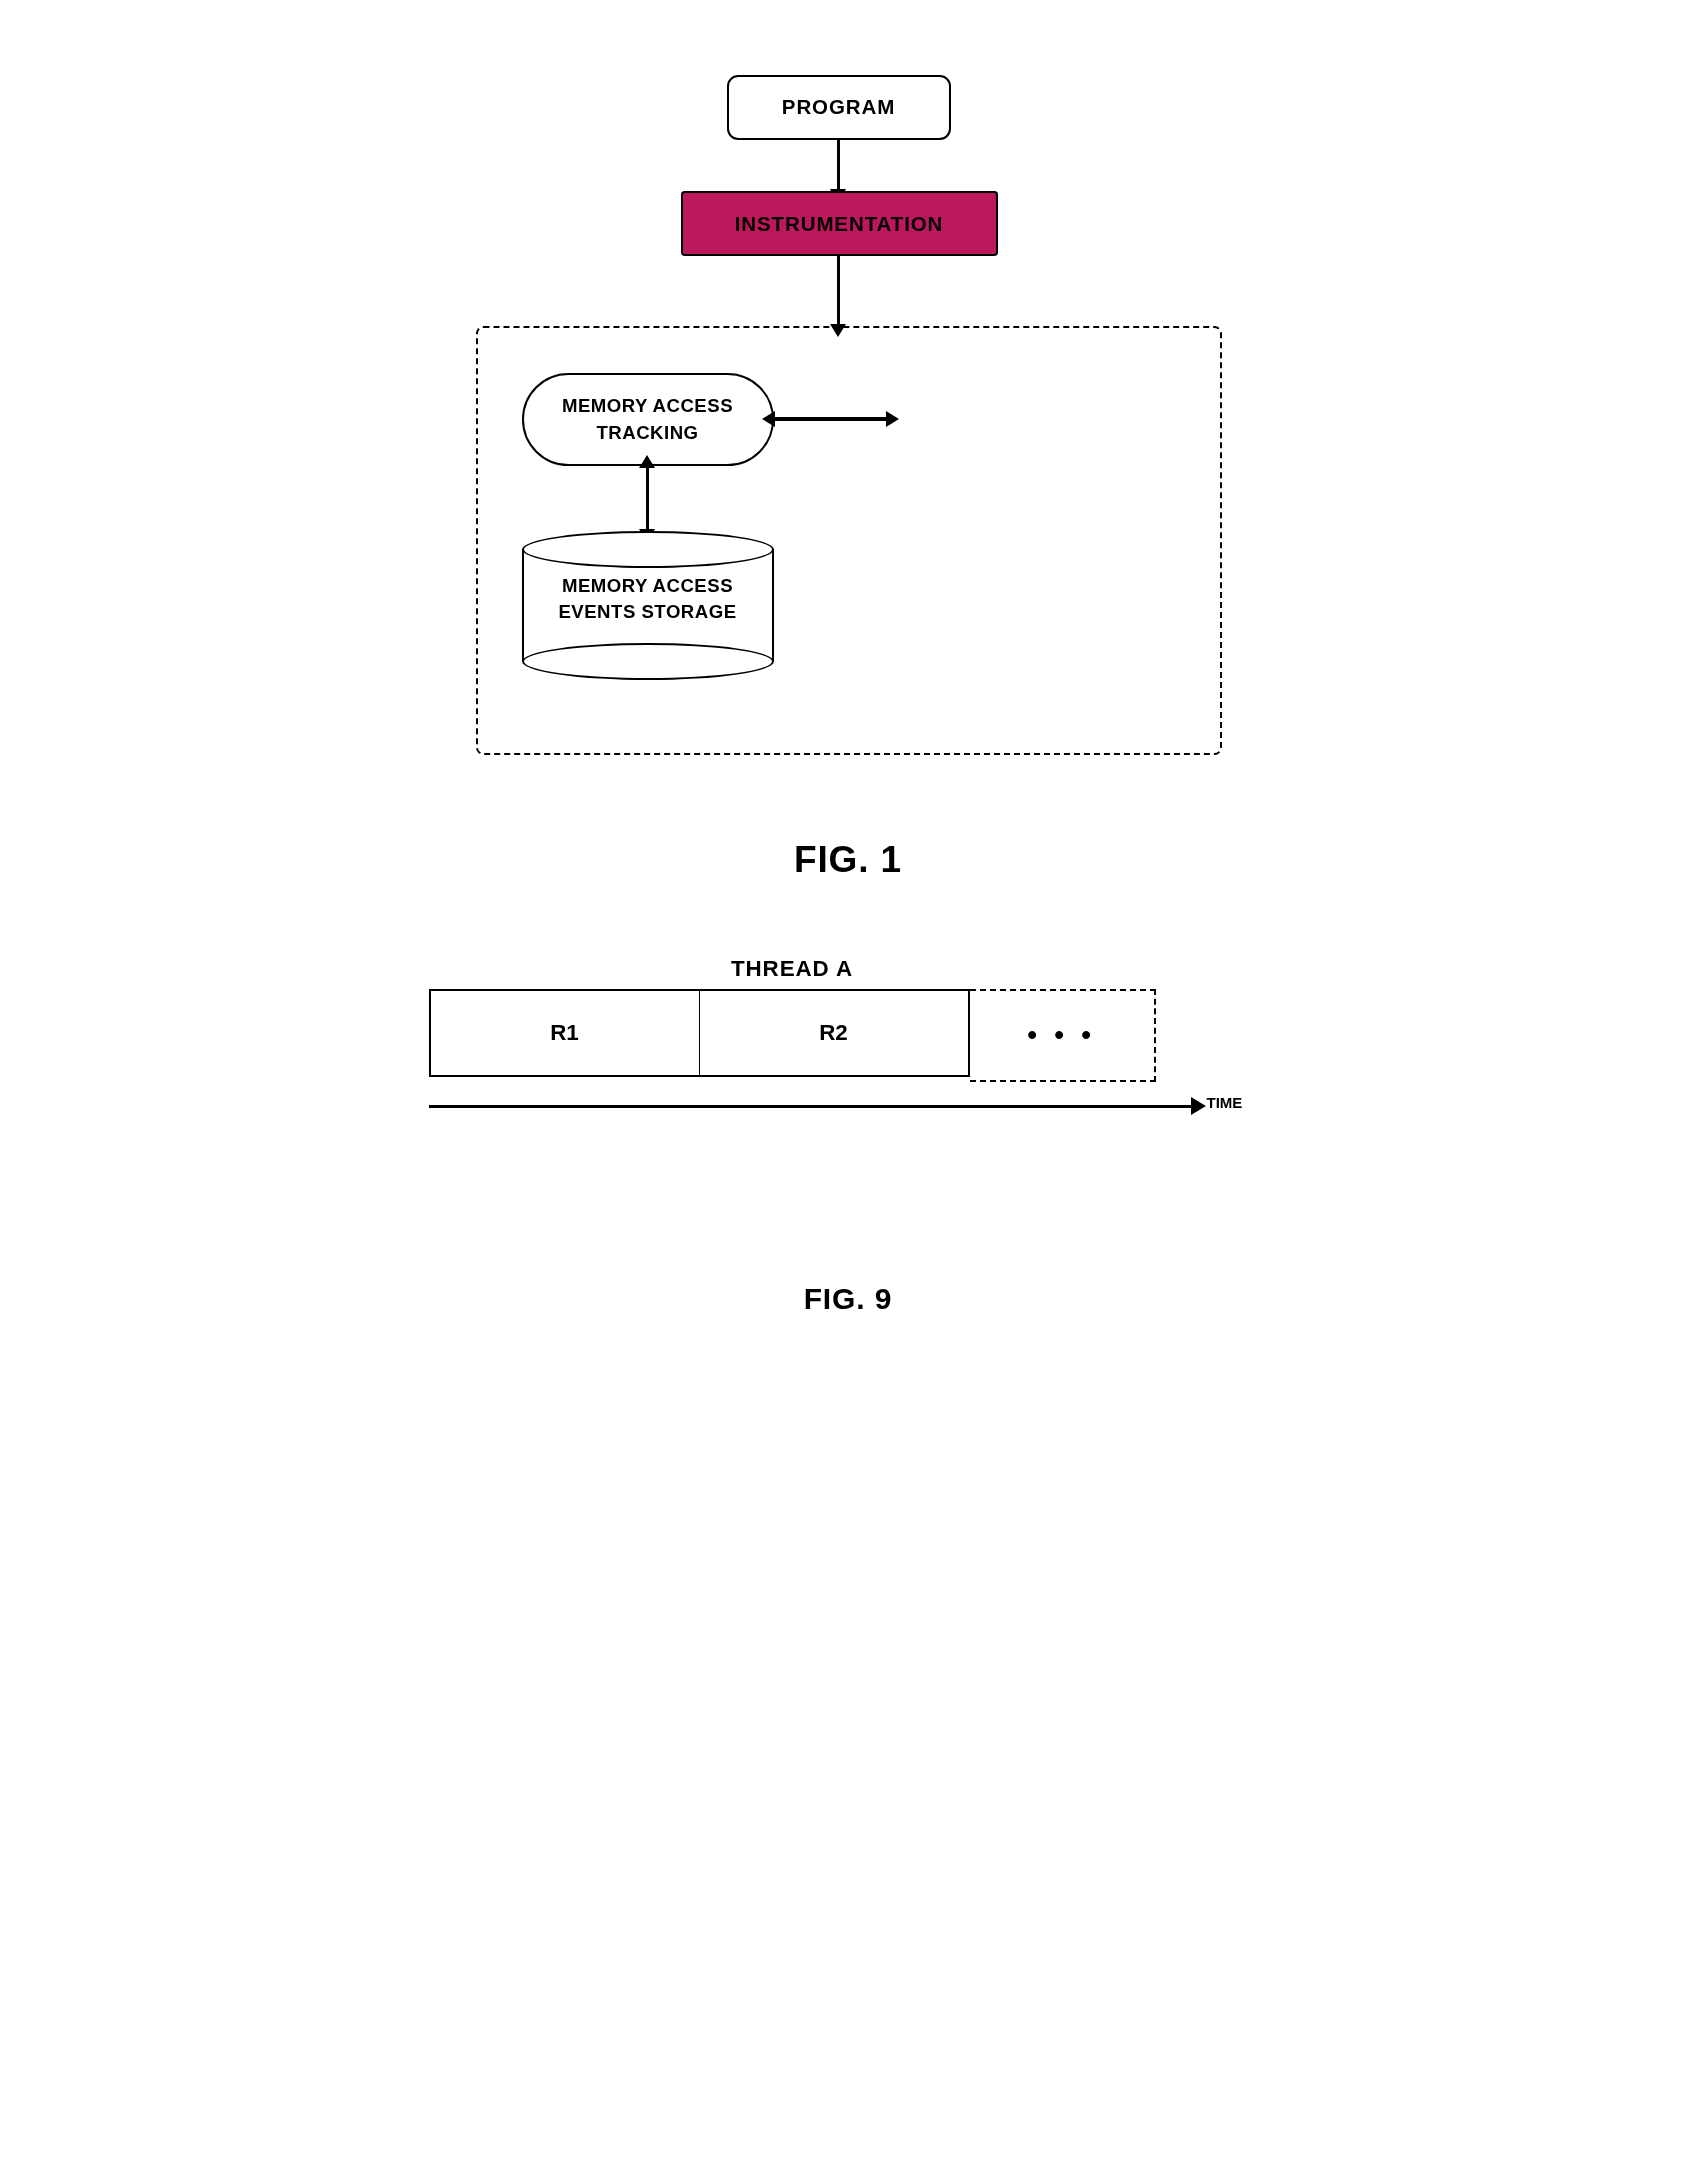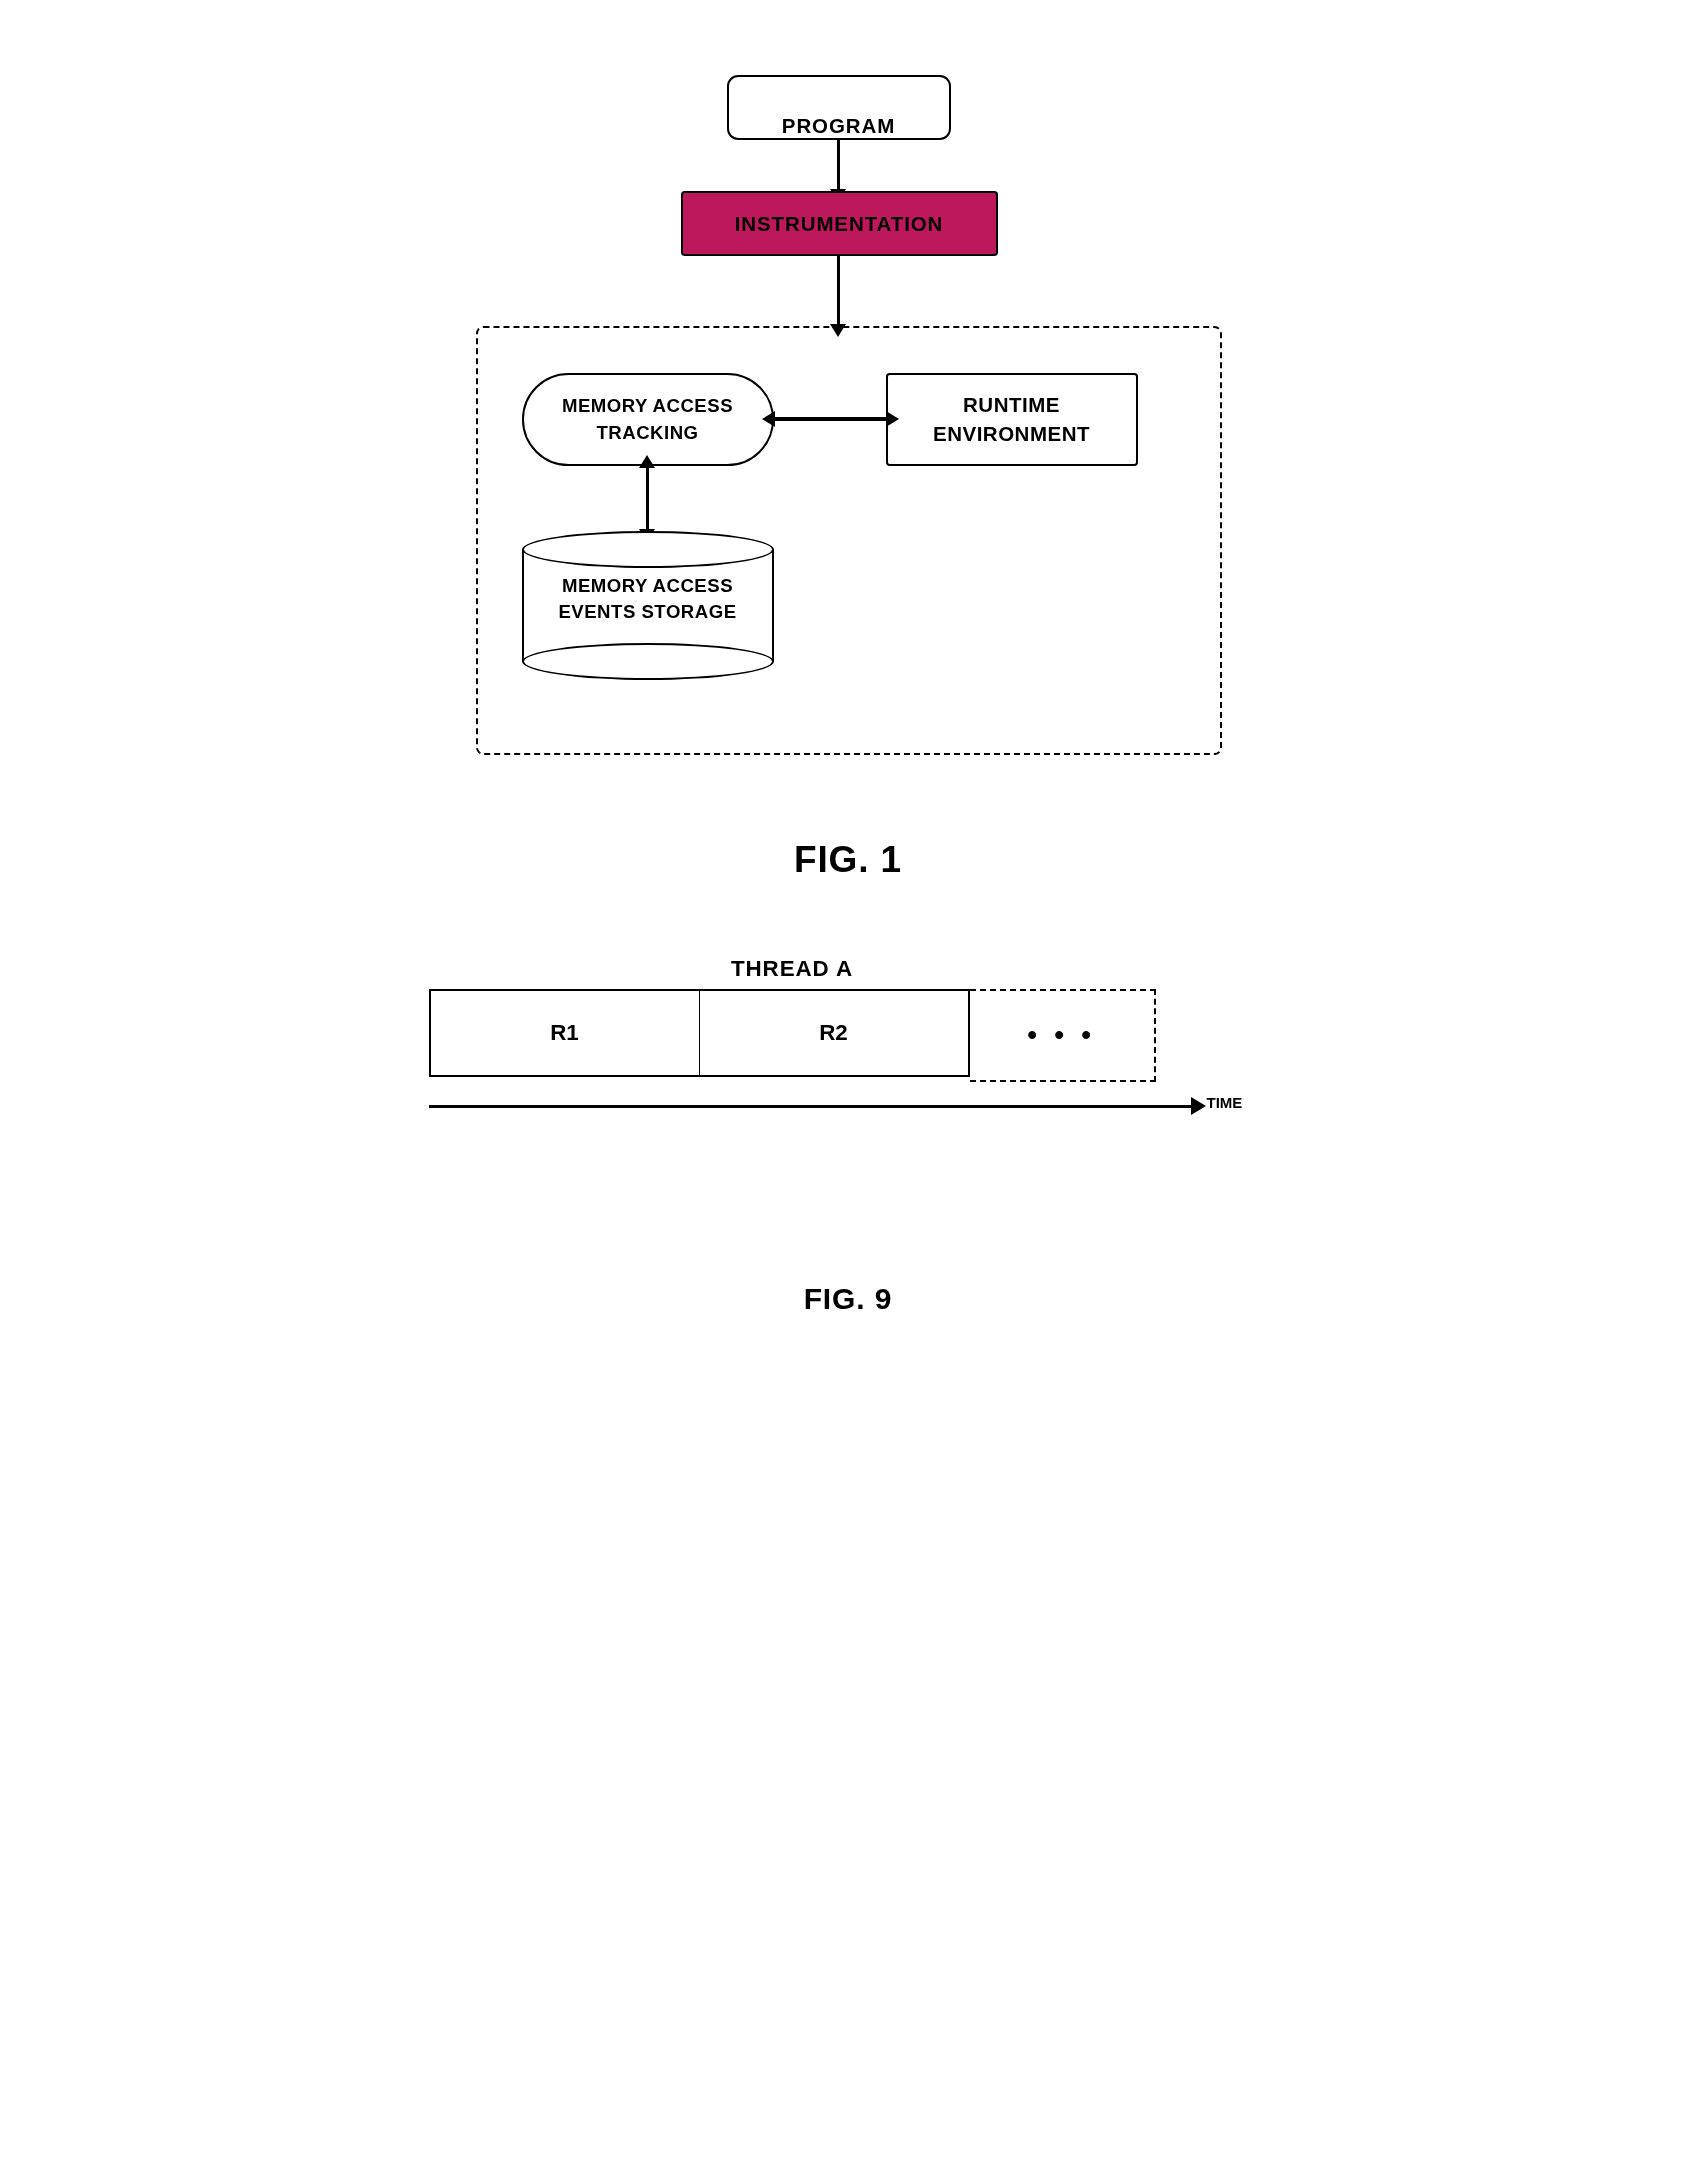"PROGRAM" .program-box { align-items: flex-end -> center }
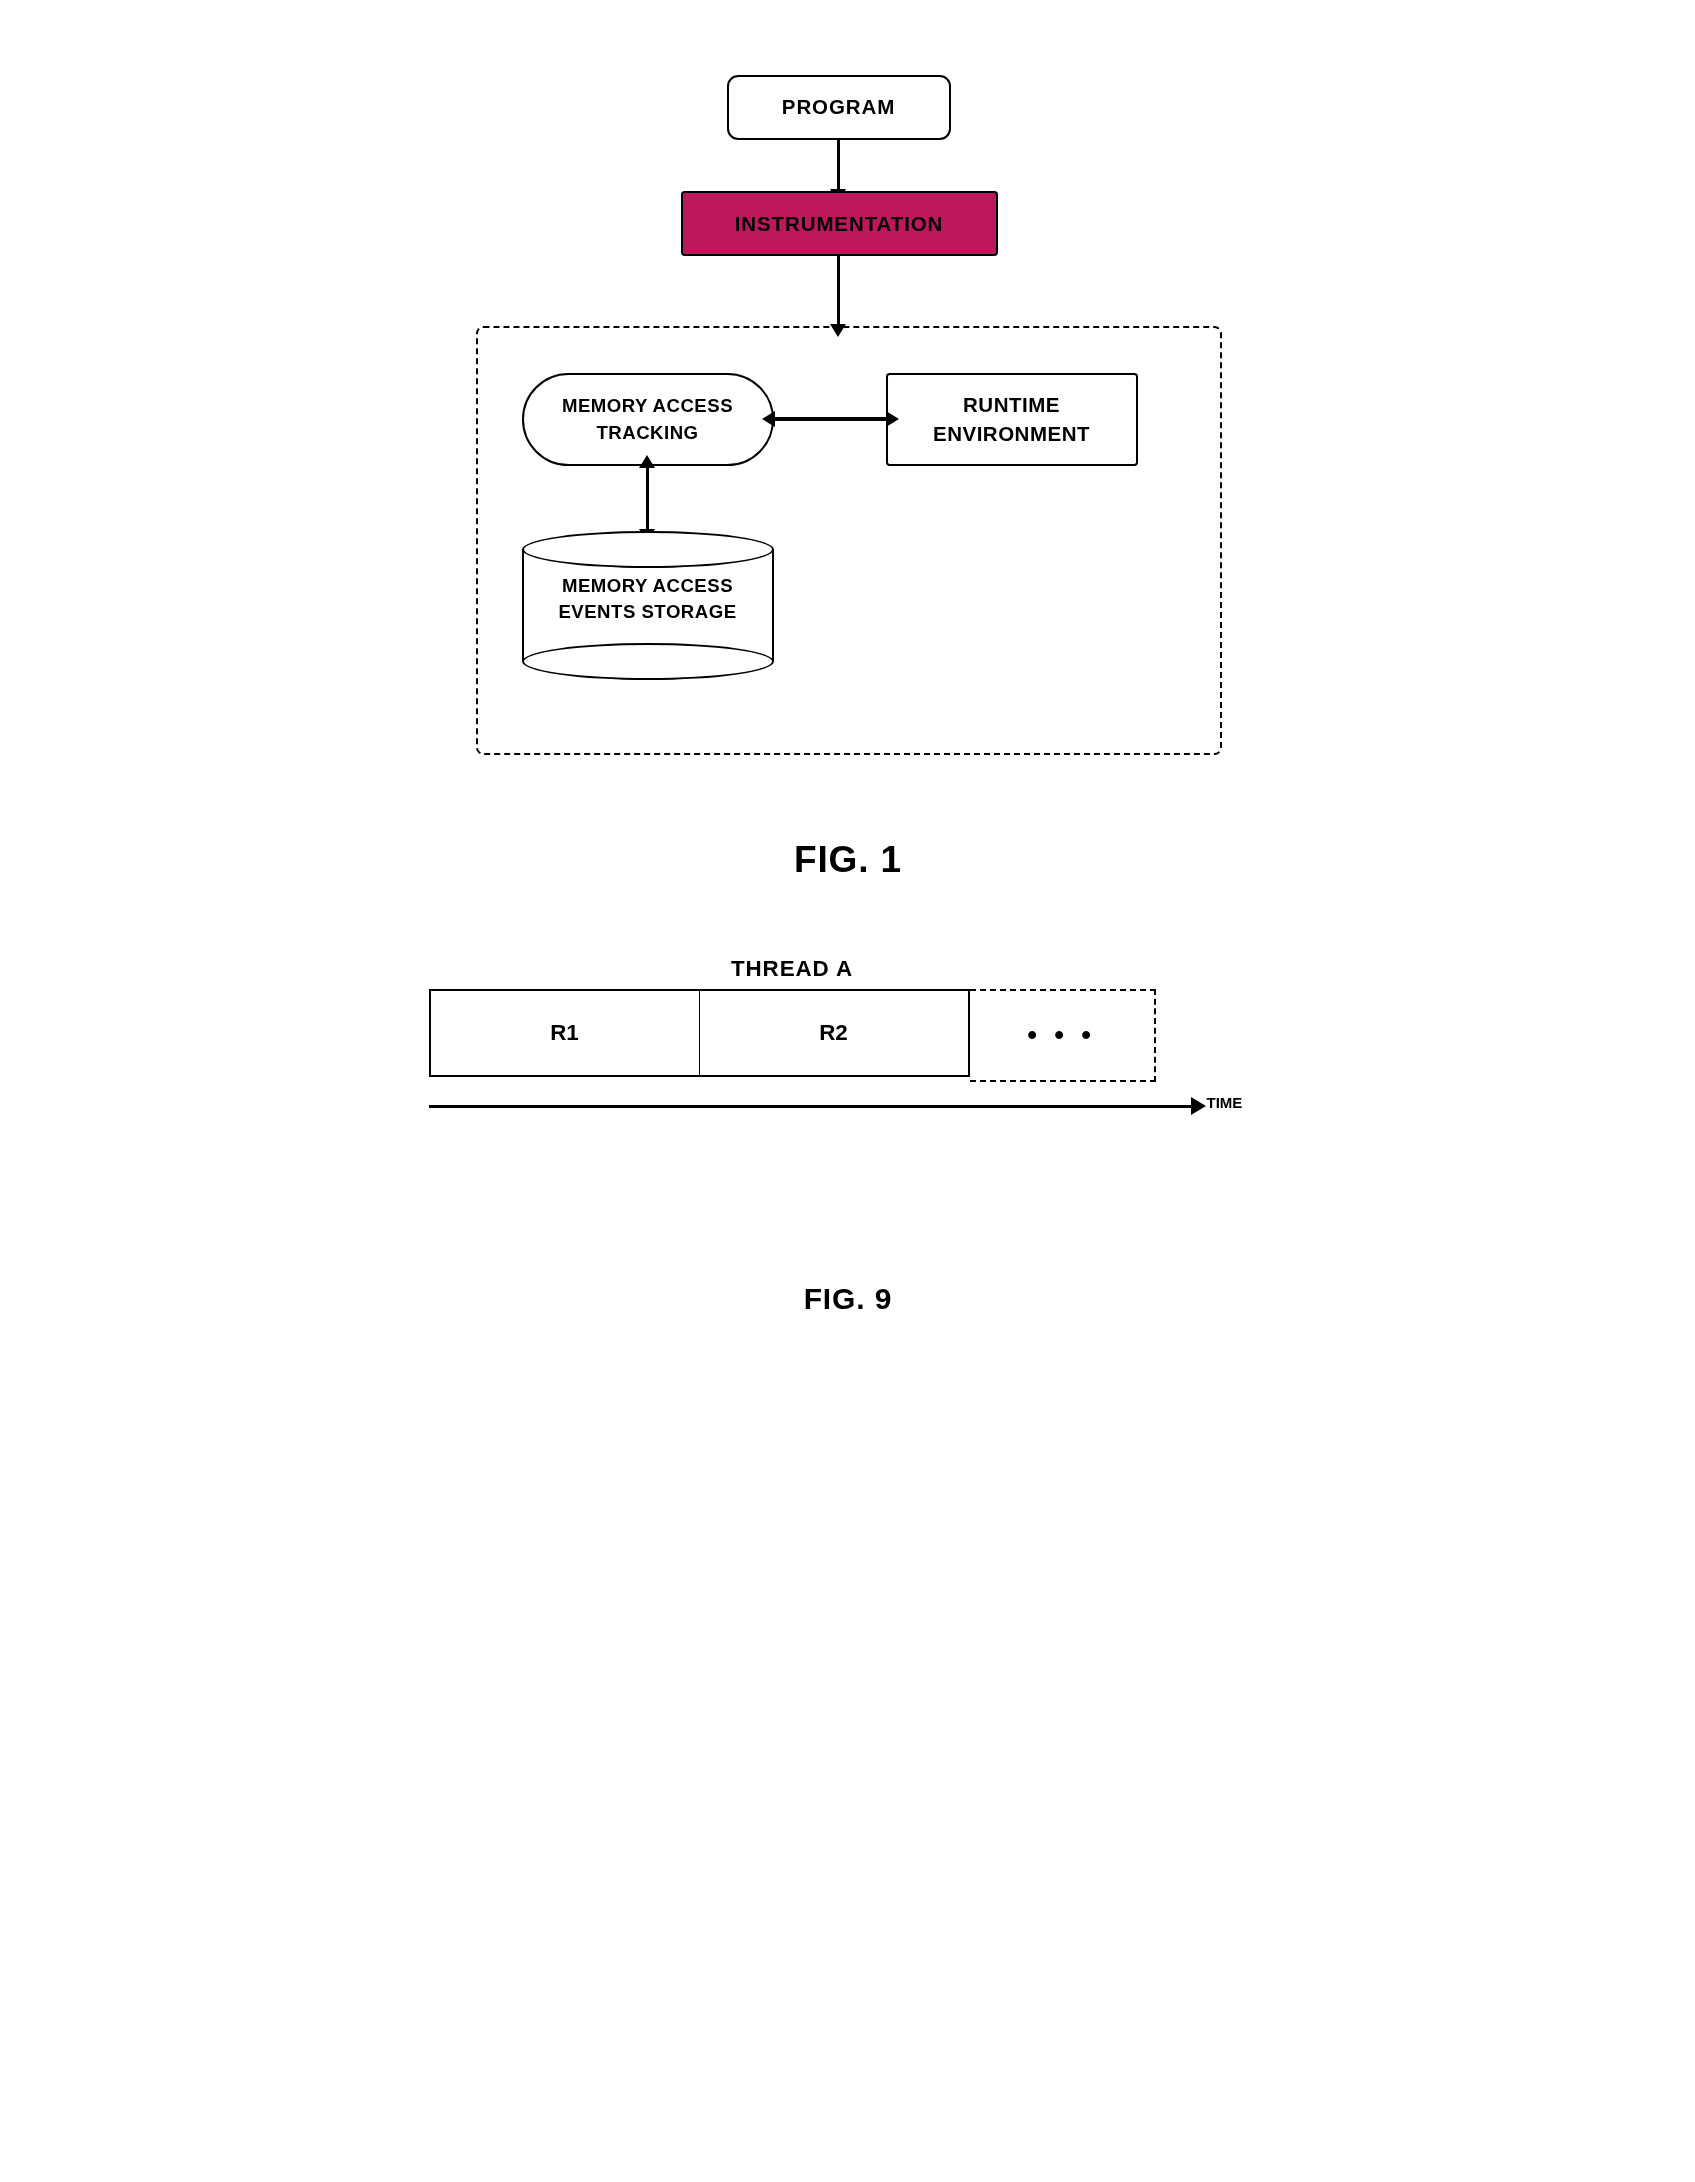"RUNTIME" div.runtime-box { html: <div> <span>RUNTIME<br>ENVIRONMENT</span> </div> -> none }
